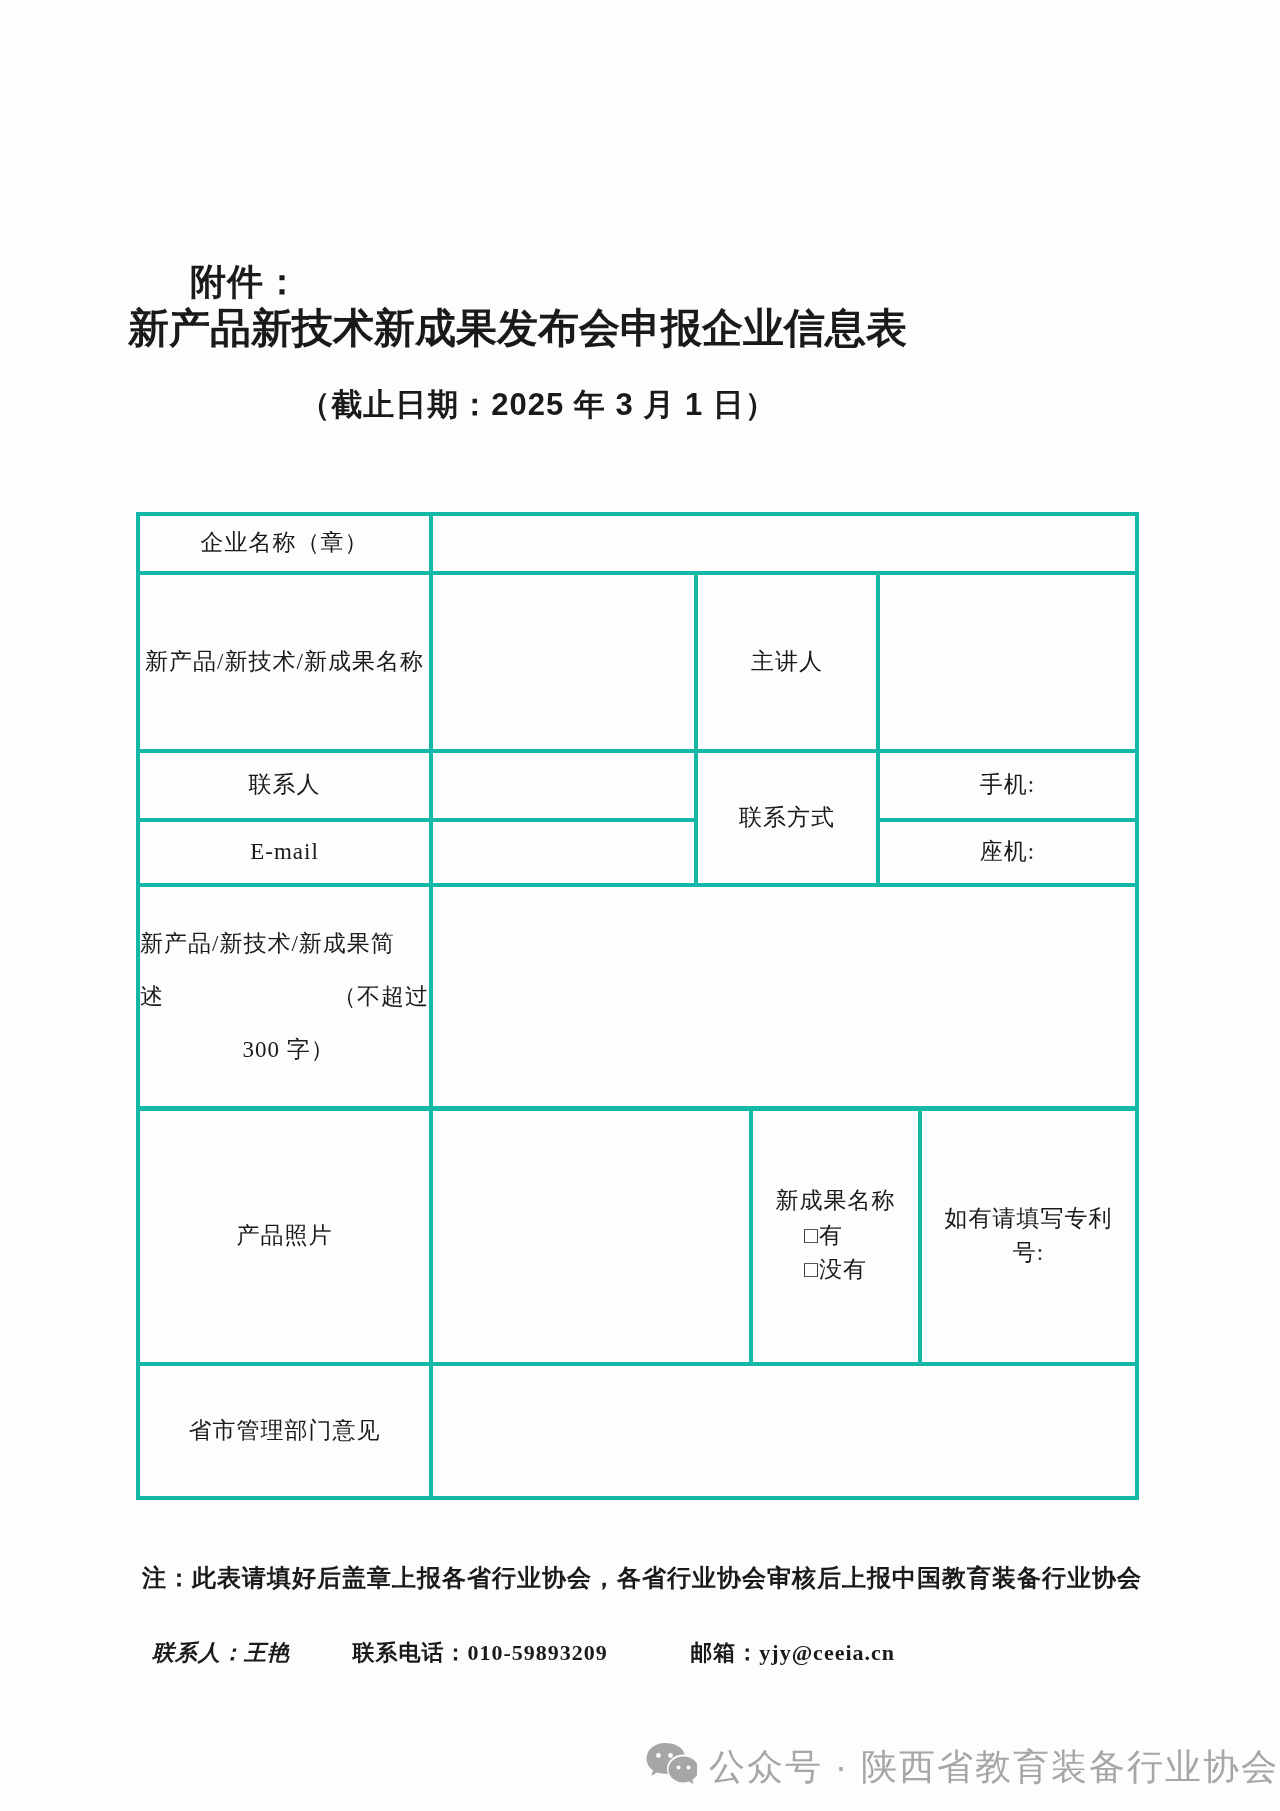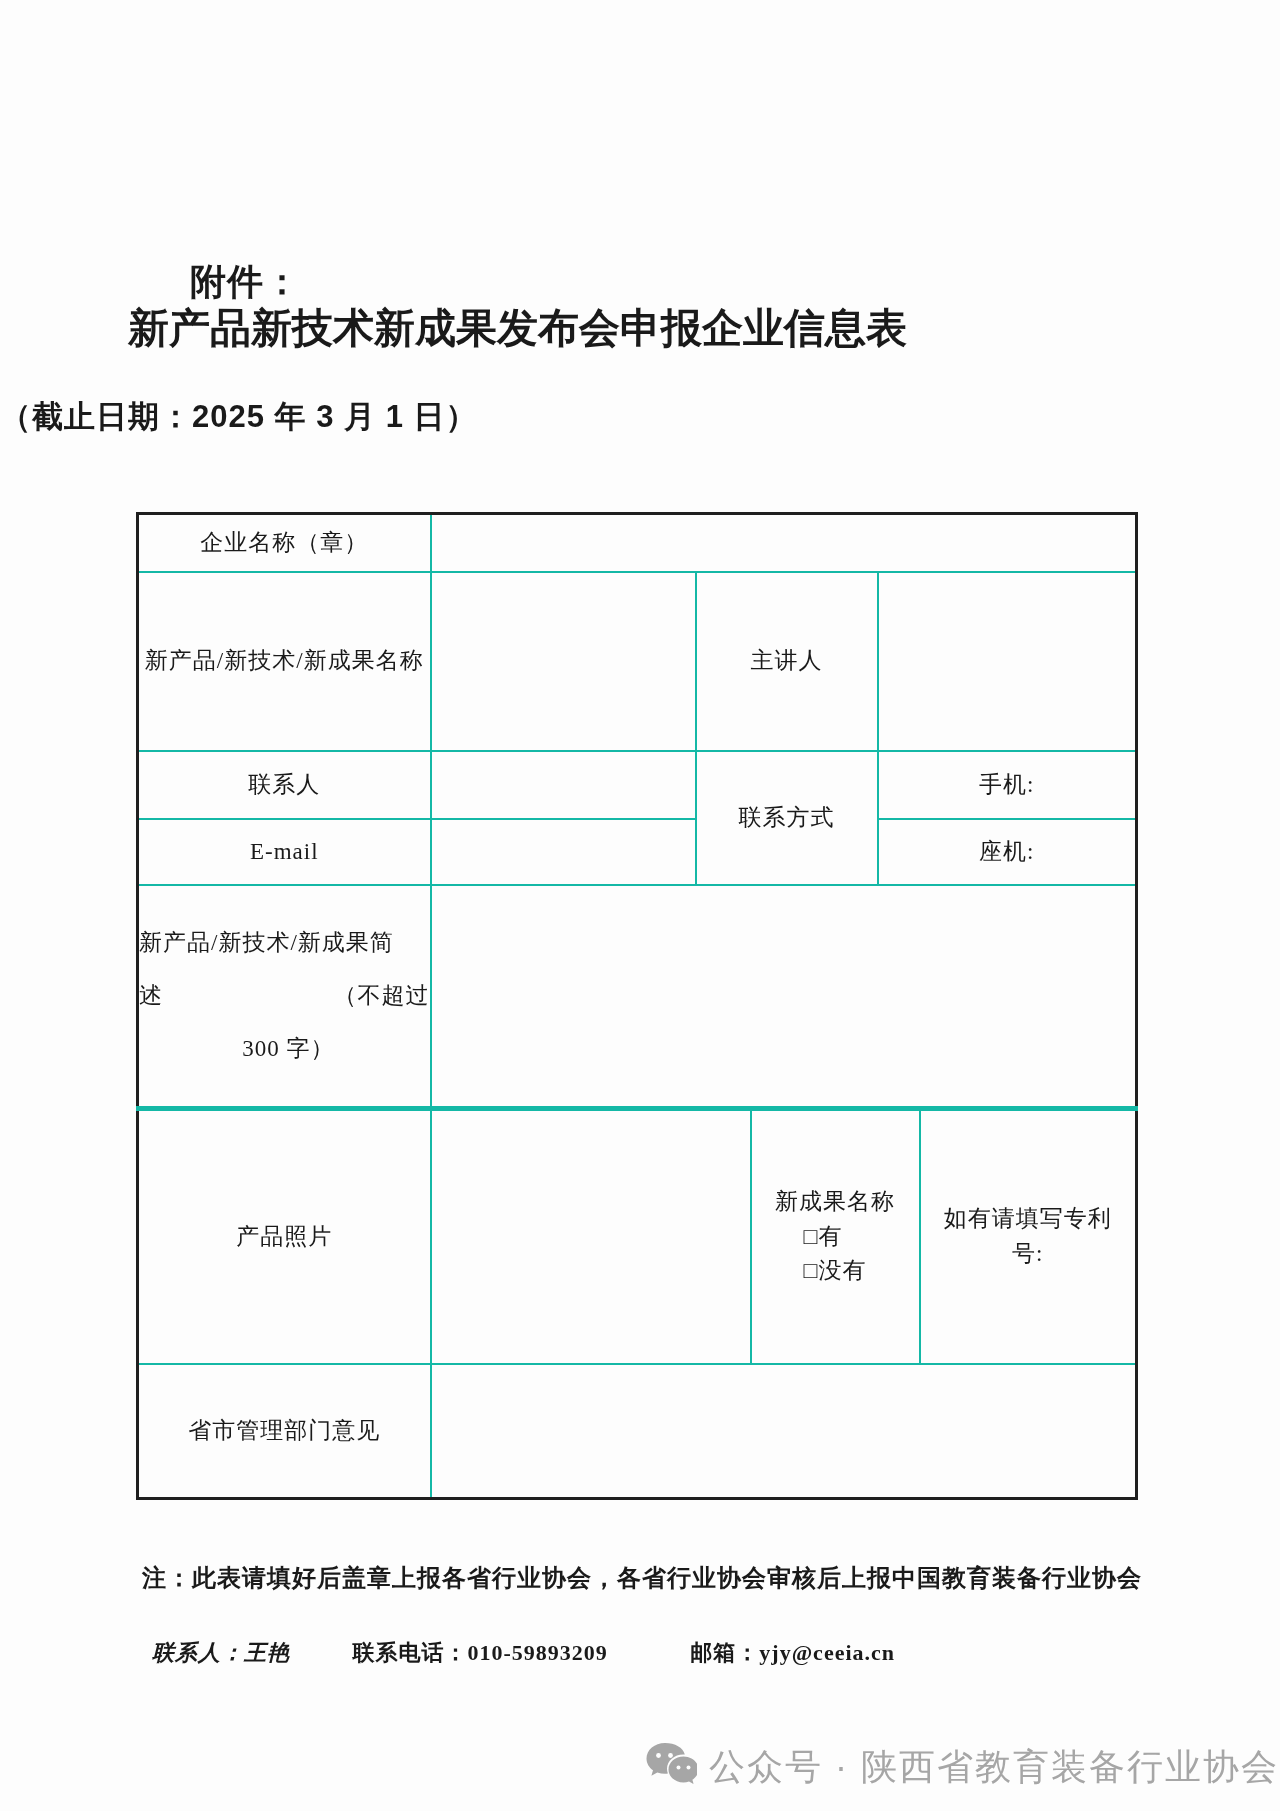"（截止日期：2025 年 3 月 1" .subtitle { text-align: none -> center; top: 396px -> 384px }
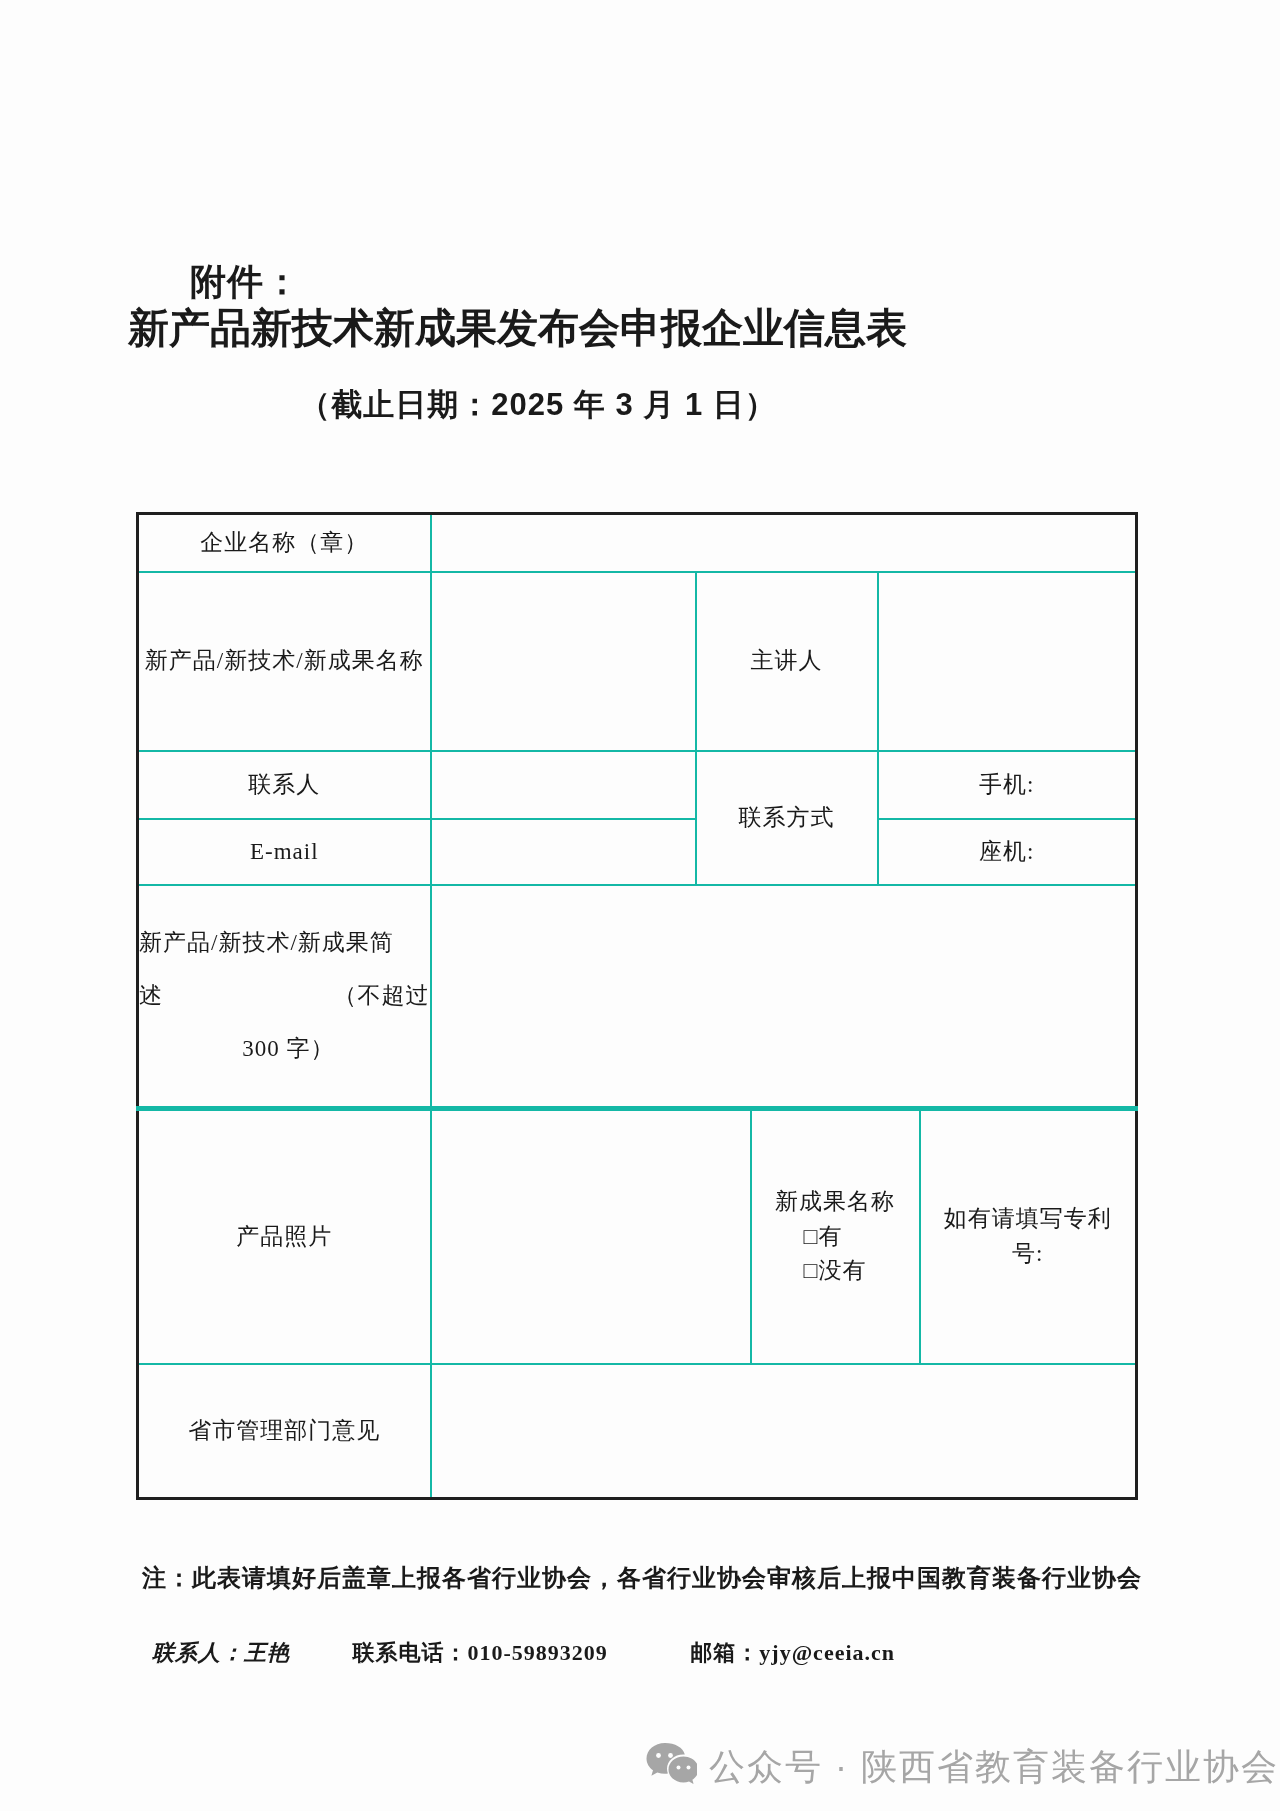"企业名称（章）" table.form-table td { border: 2px solid #14b8a6 -> 4px solid #14b8a6 }
